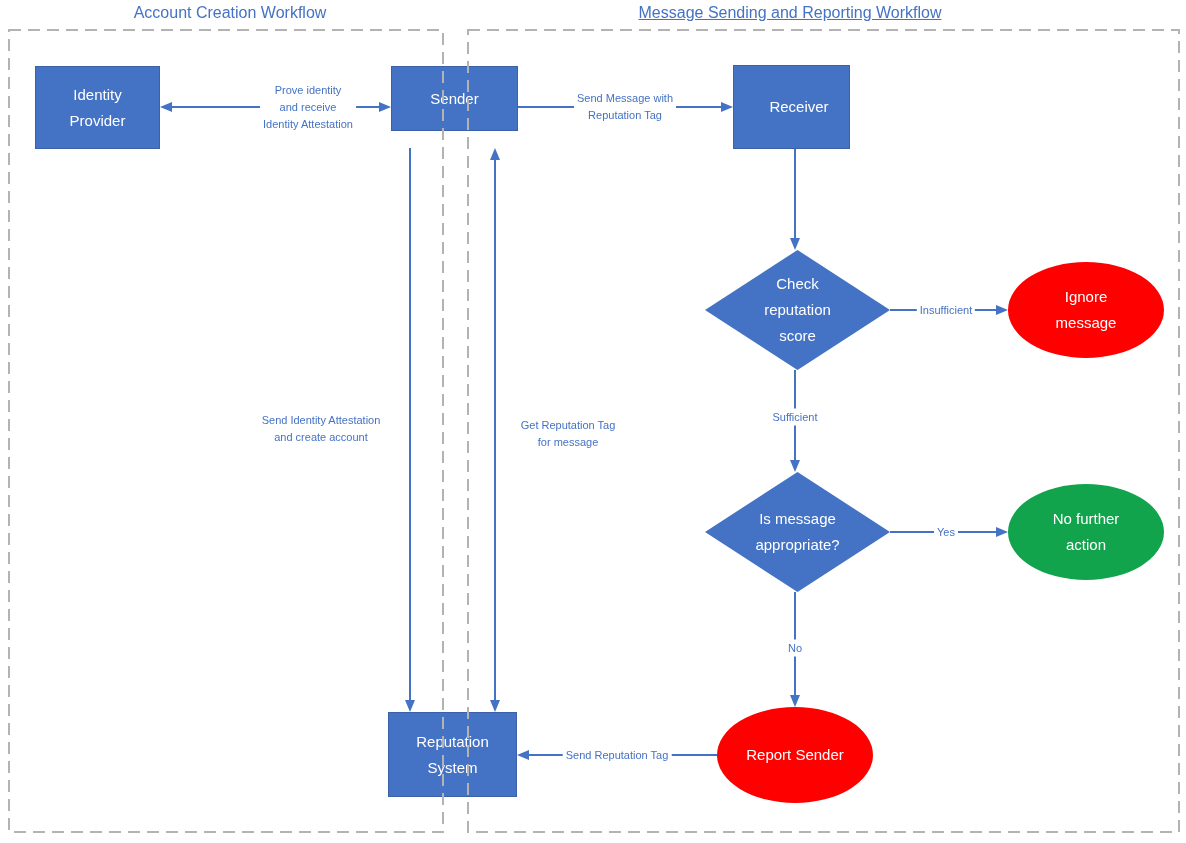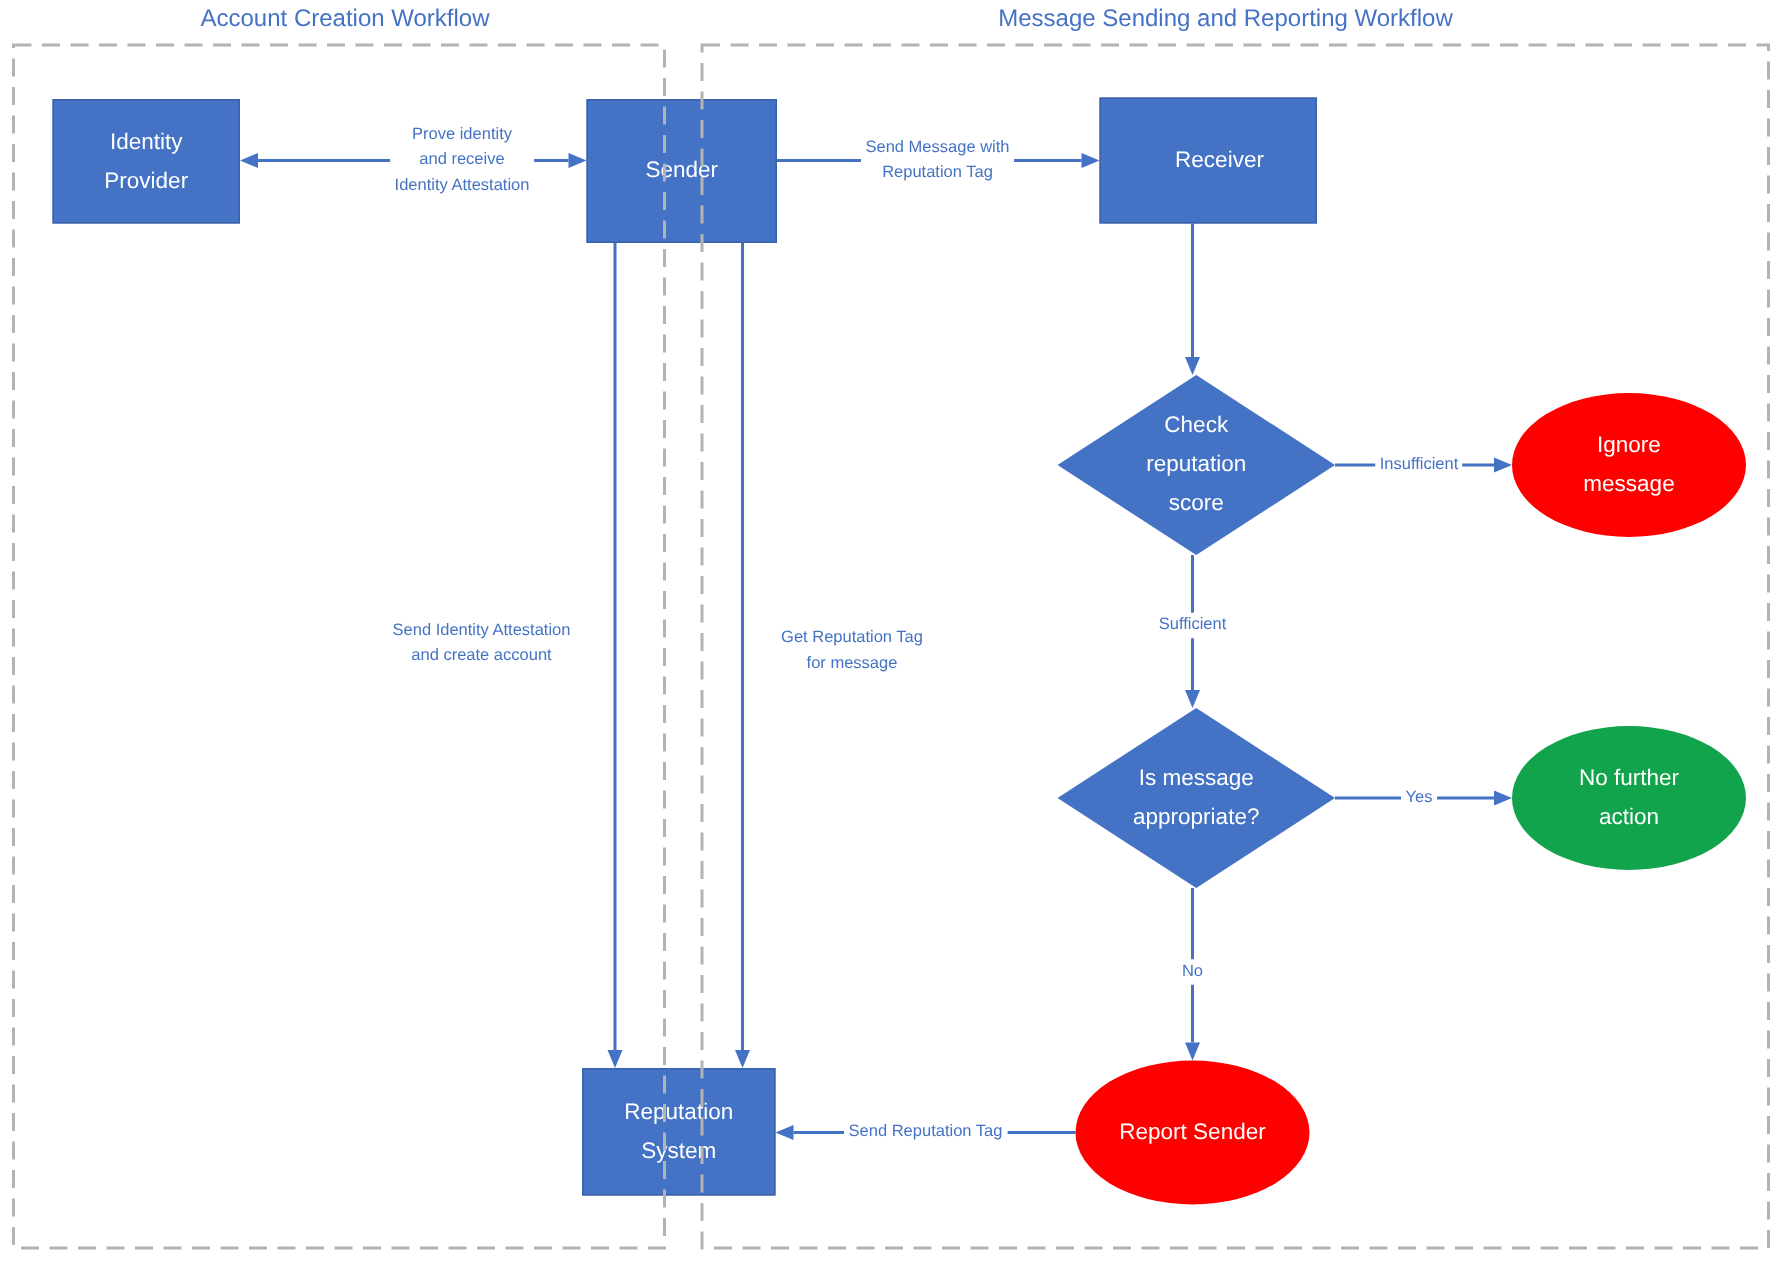"Message Sending and Reporting Workflow" div.lane-title { left: 817px -> 790px; text-decoration: none -> underline }
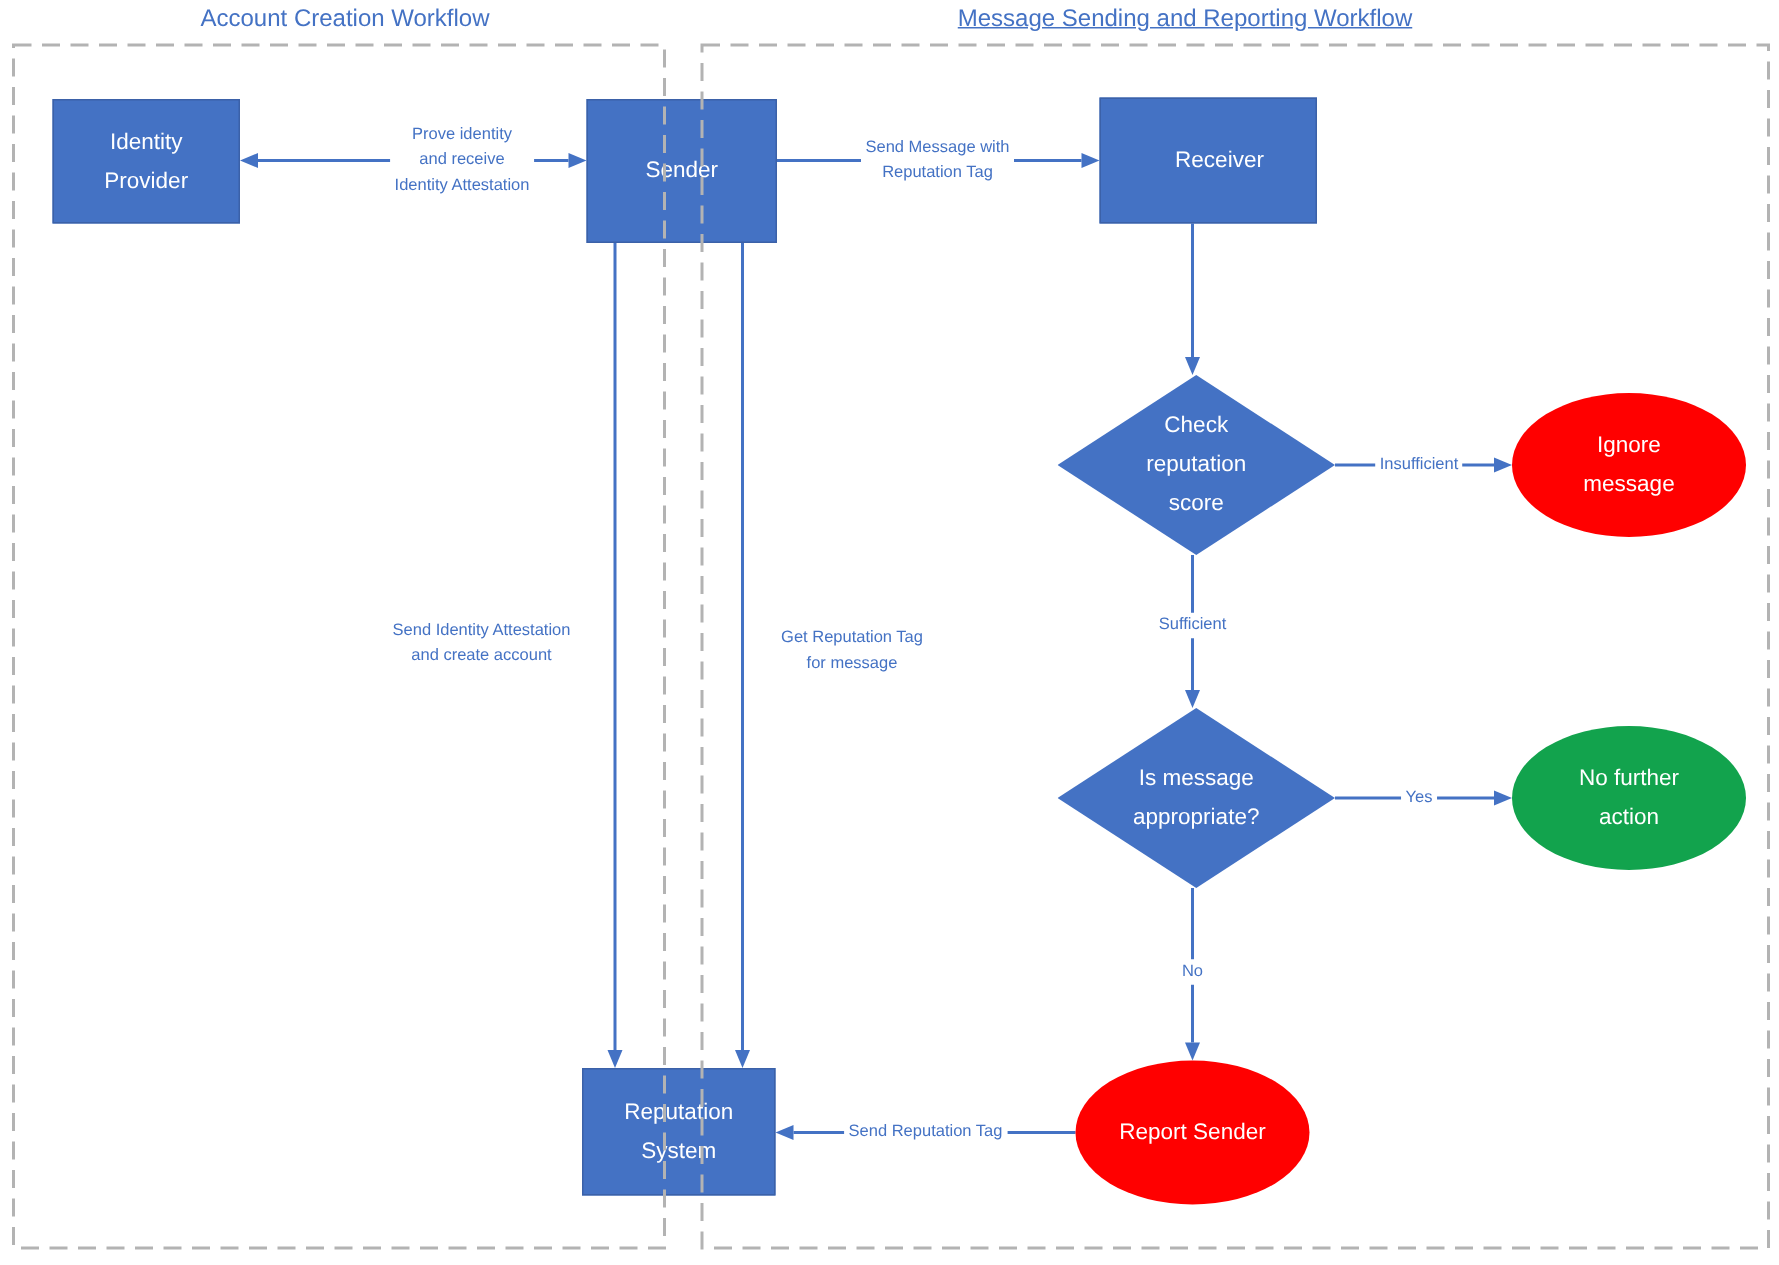"Sender" div.shape { height: 96px -> 65px }
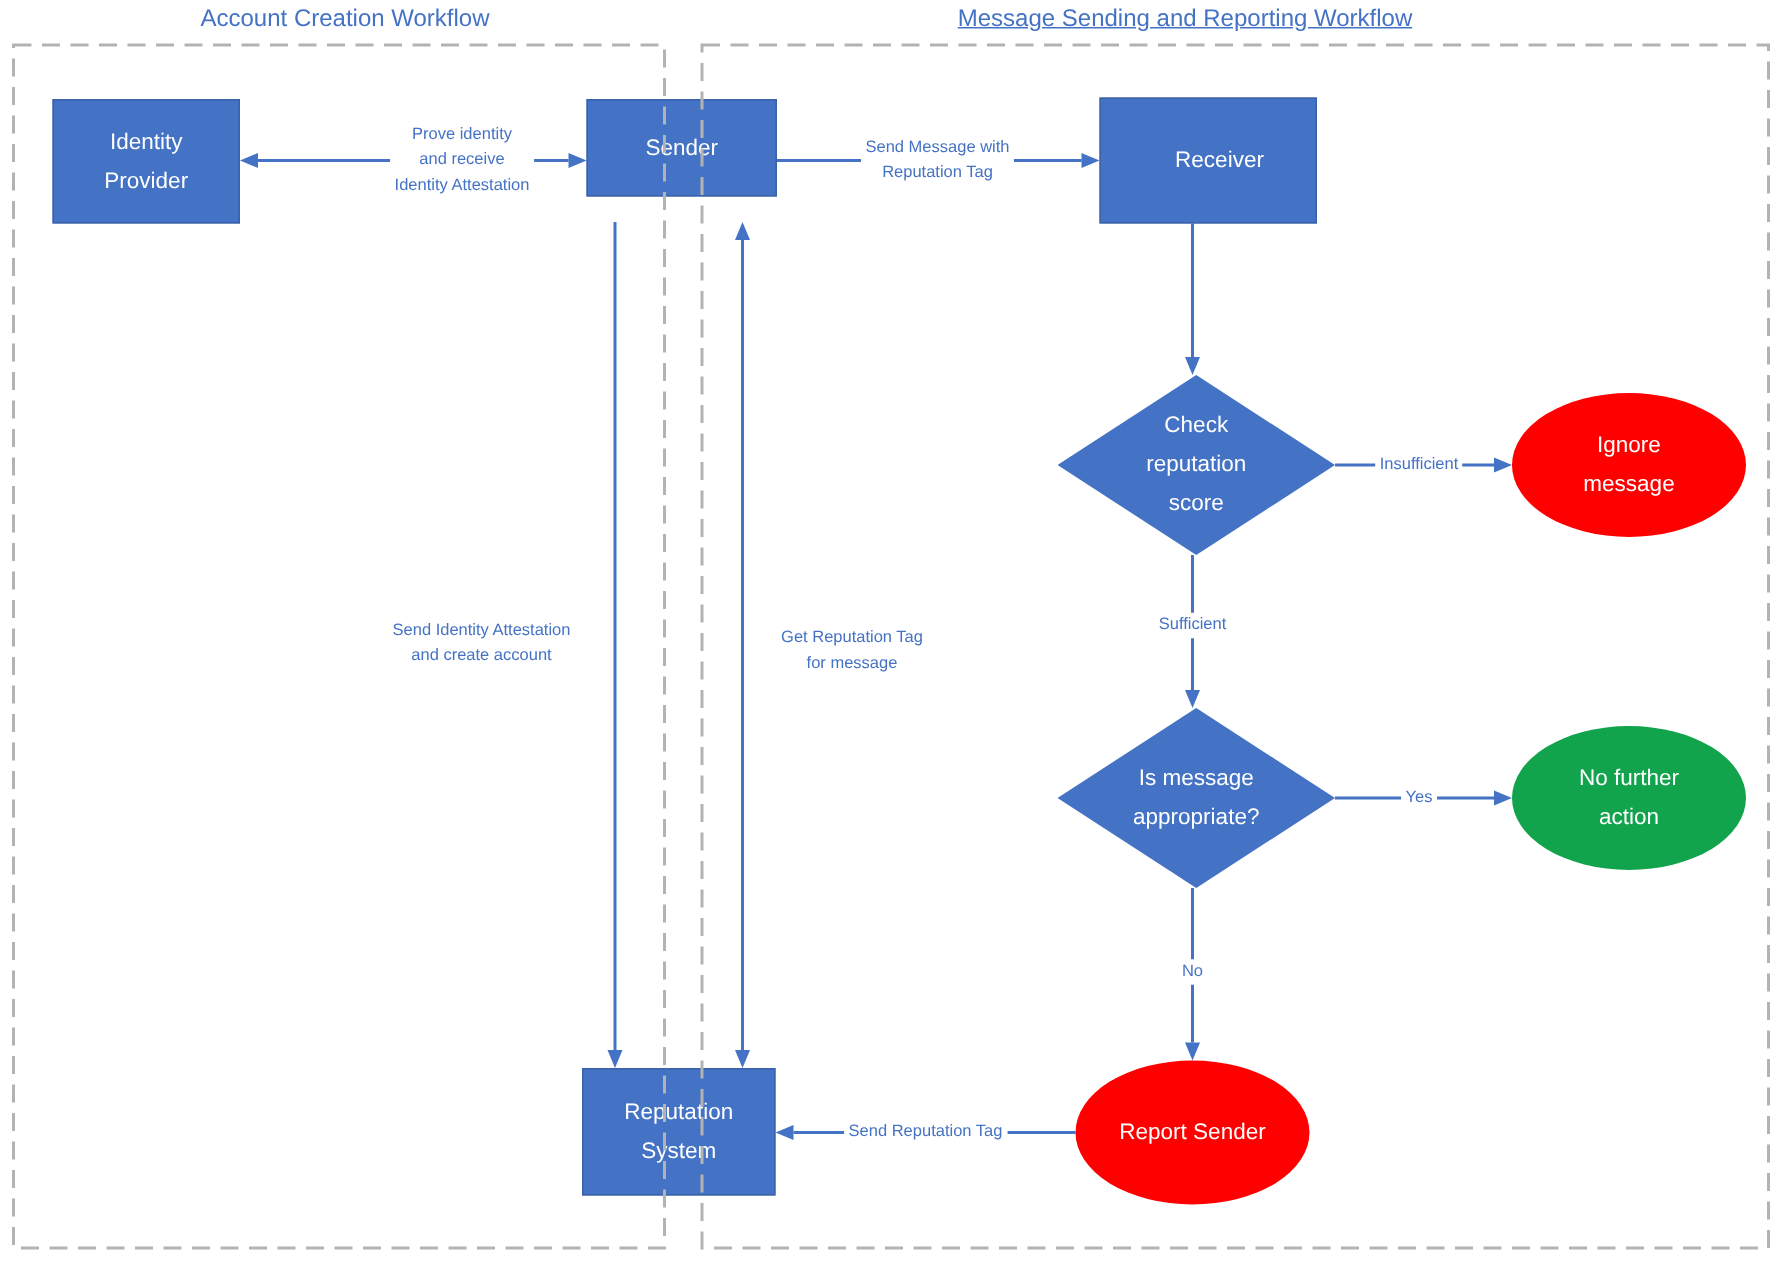"Receiver" div.shape { width: 145px -> 117px }
